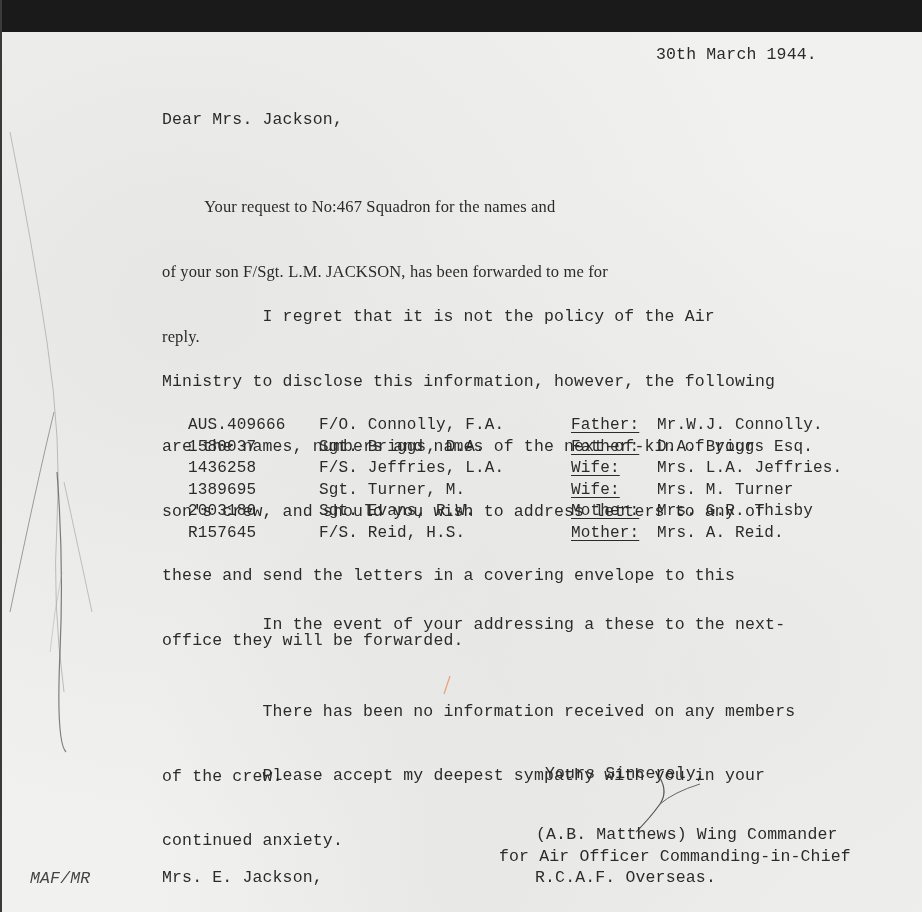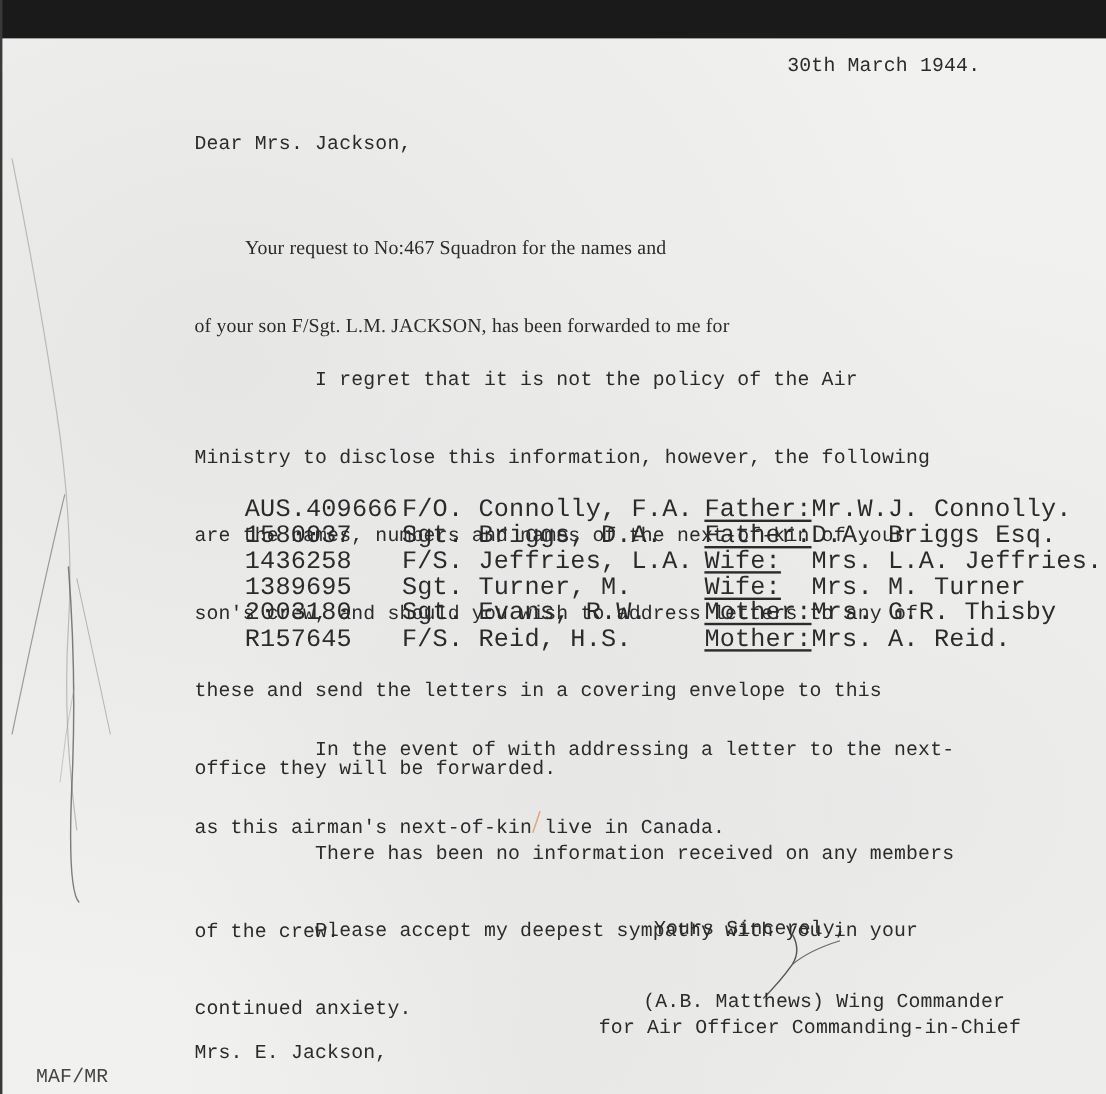"reply." span.p-line { html: none -> <span>reply.</span> }
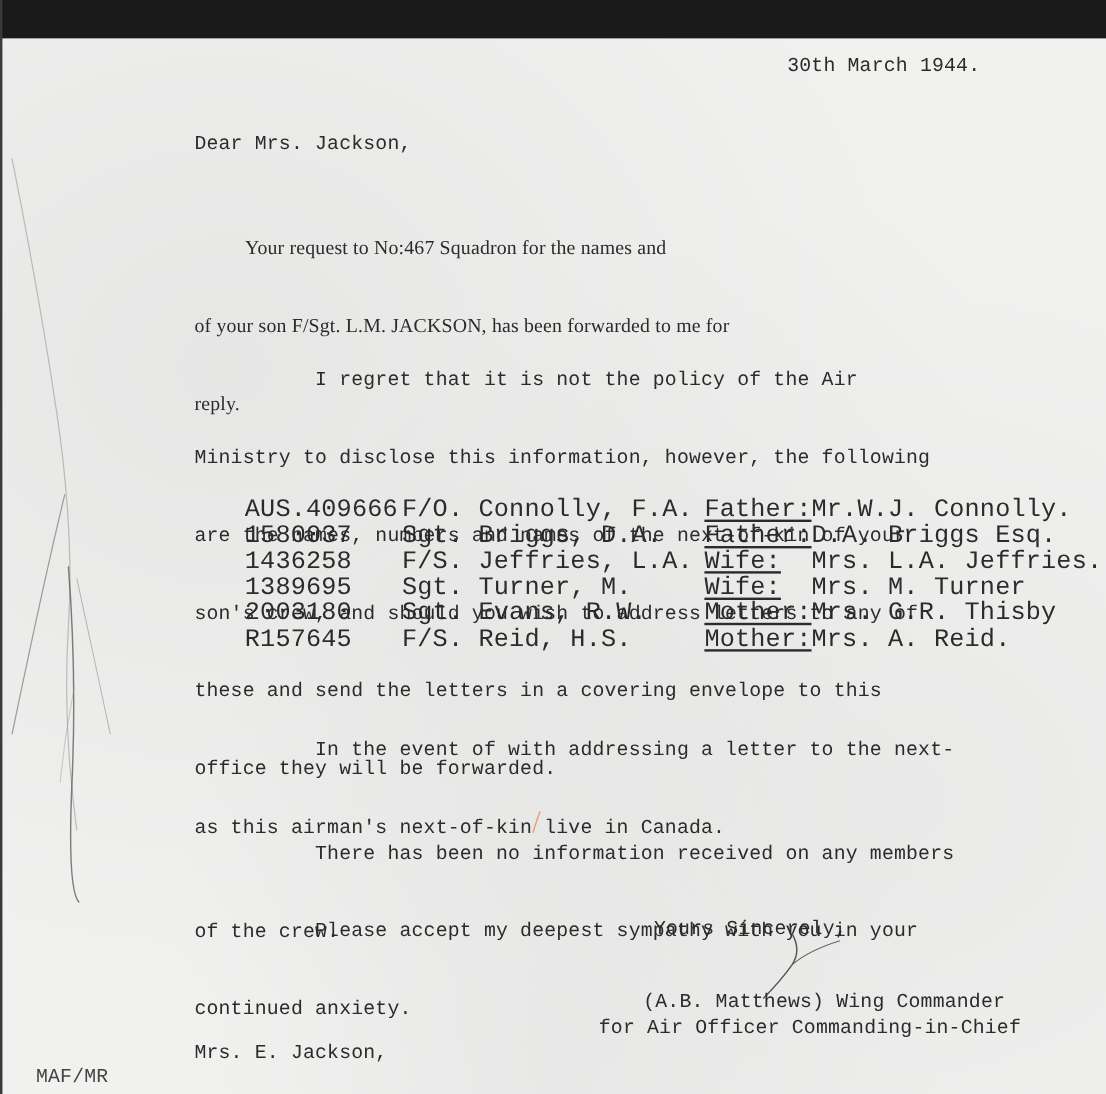"AUS.409666" .crew-table { font-size: 21px -> 16px; left: 202px -> 186px }
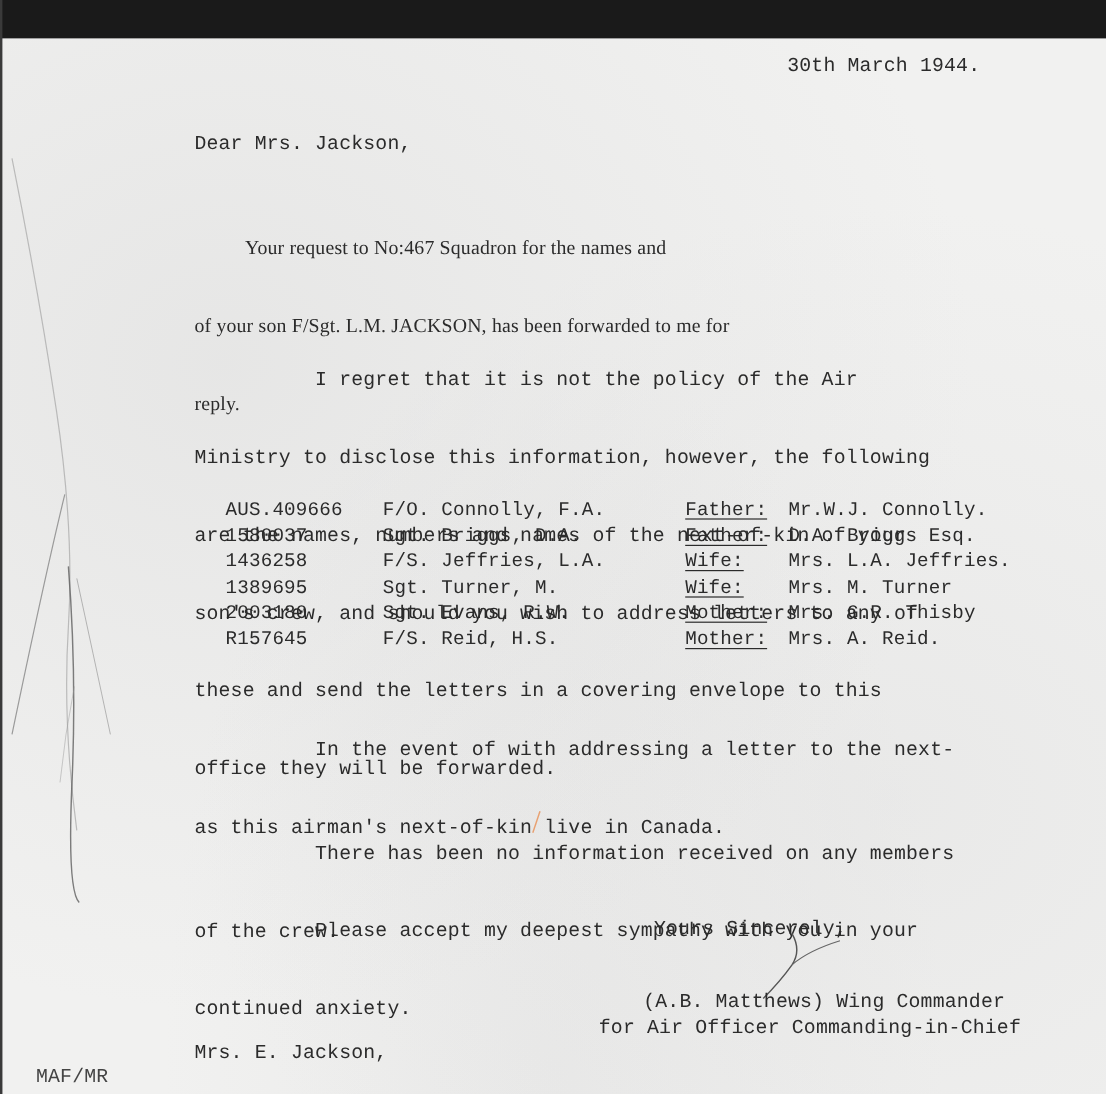"In the event of with" span.p-line { text: with addressing a letter -> your addressing a these }
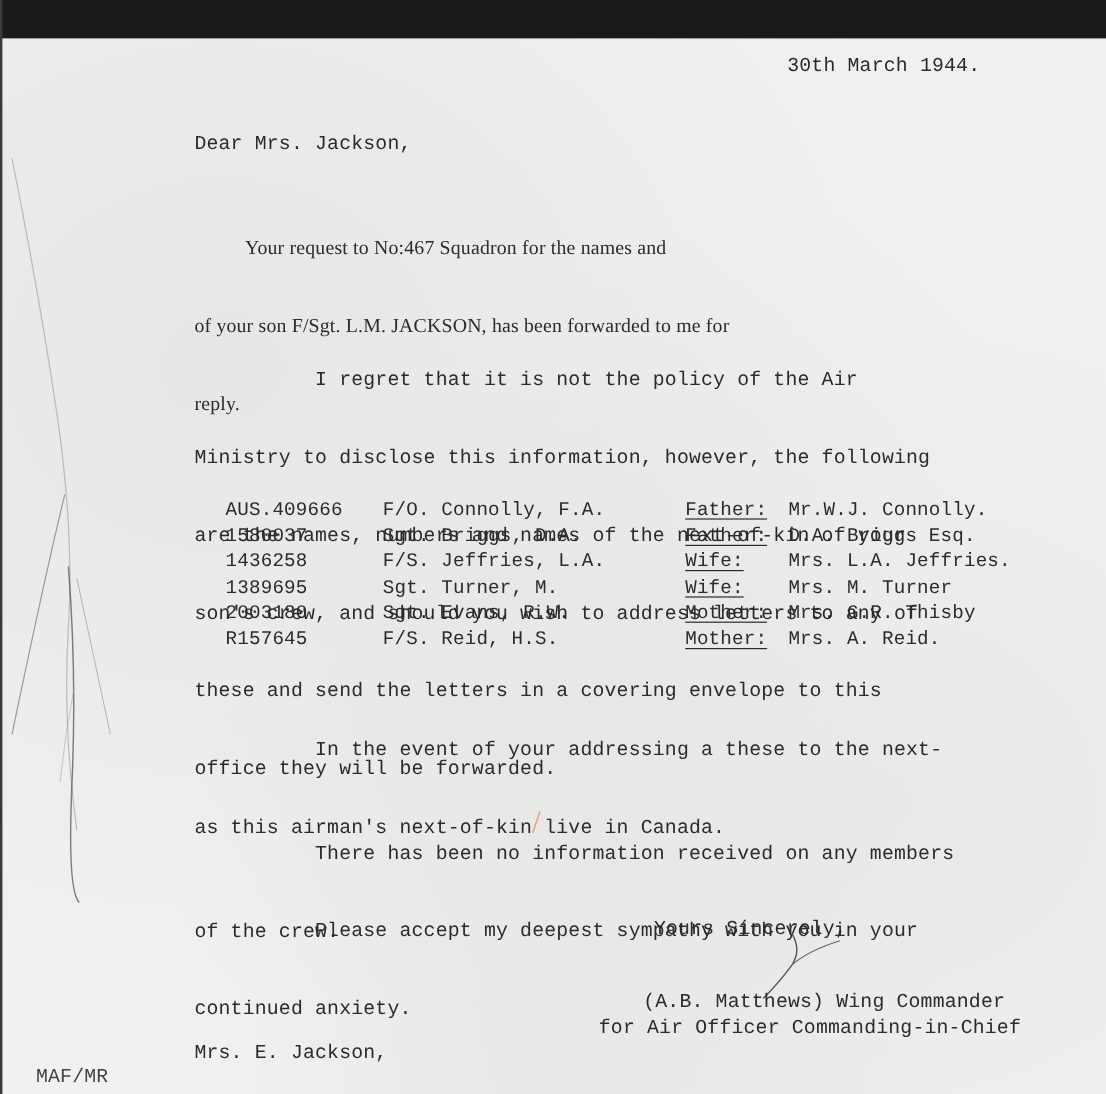"as this airman's next-of-kin live" span.p-line { html: <span>as this airman's next-of-kin live in Canada.</span> -> none }
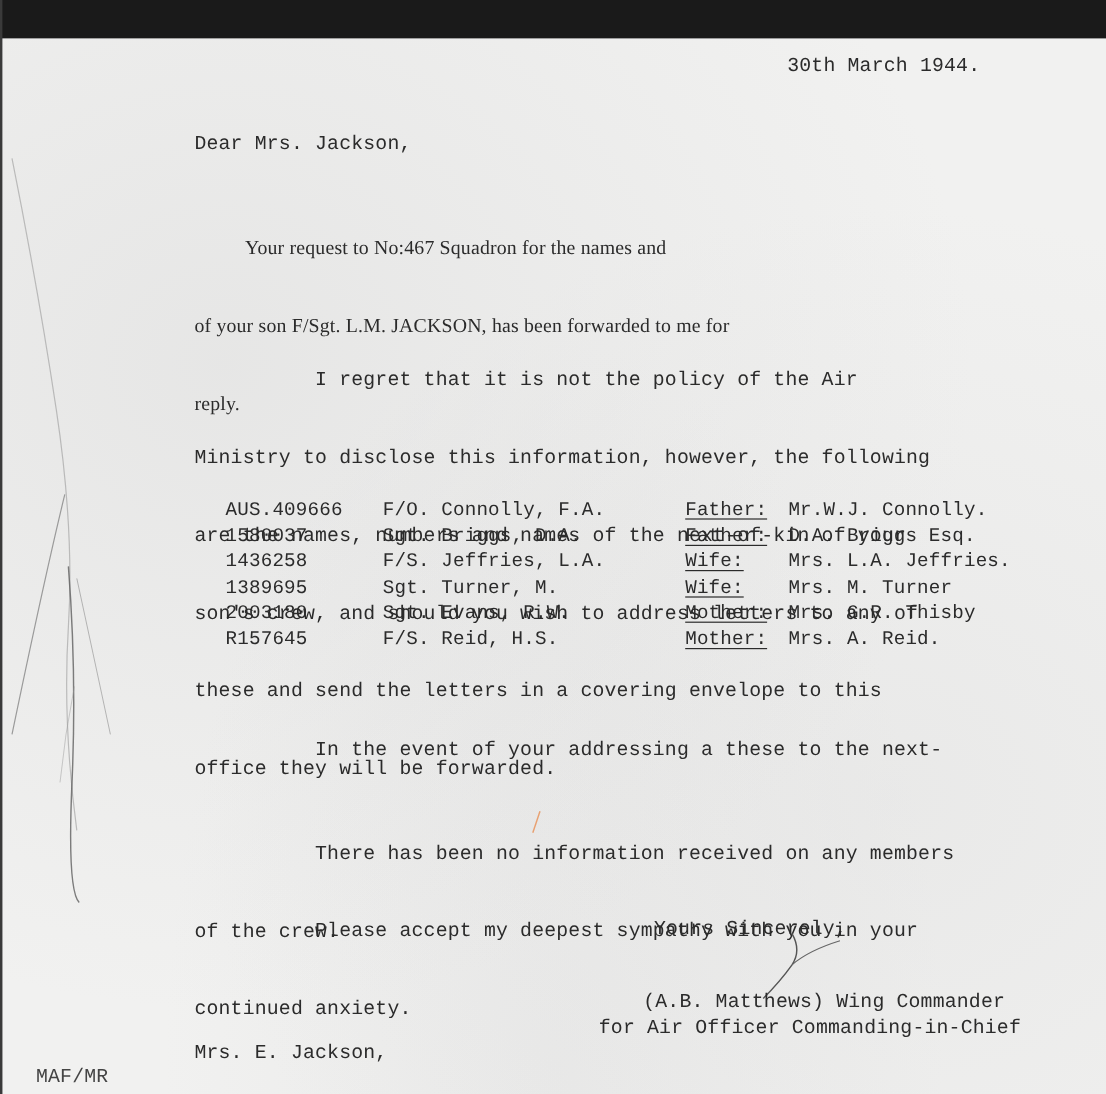"MAF/MR" .ref { font-style: none -> italic; top: 855px -> 836px }
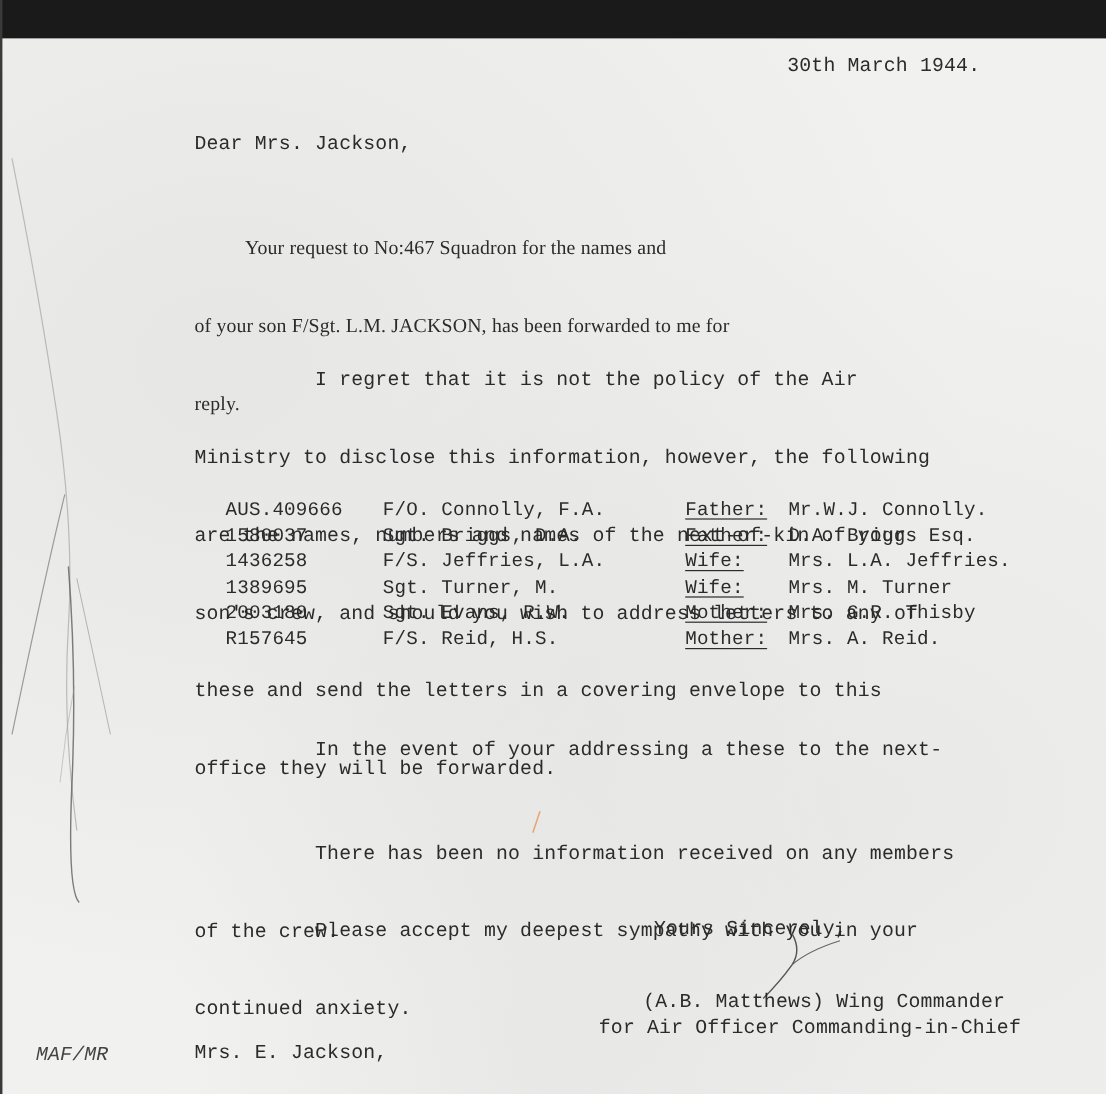"R.C.A.F. Overseas." p.t { html: none -> <p>R.C.A.F. Overseas.</p> }
